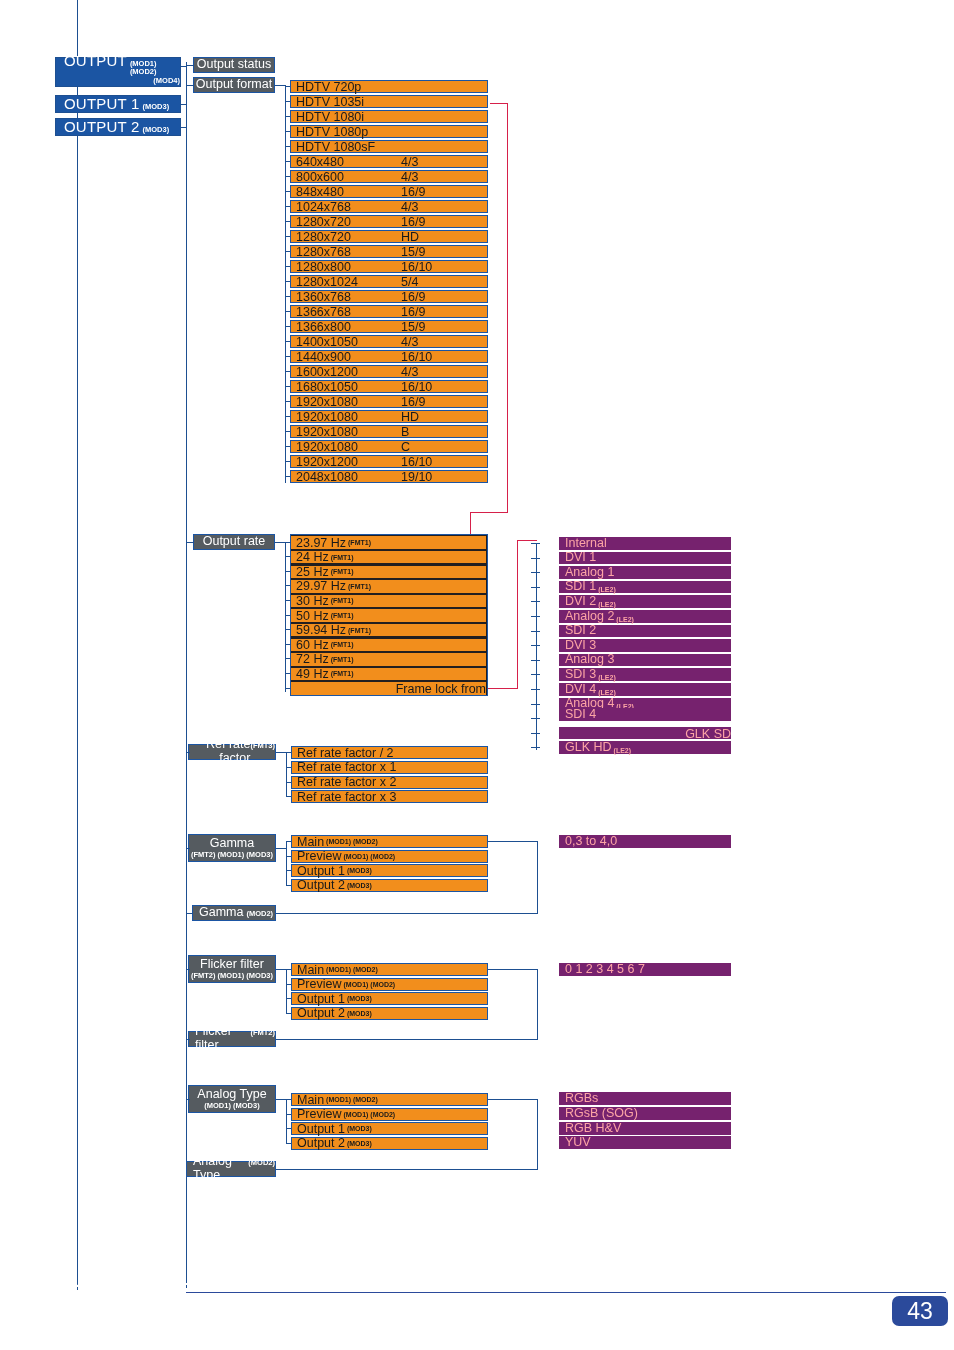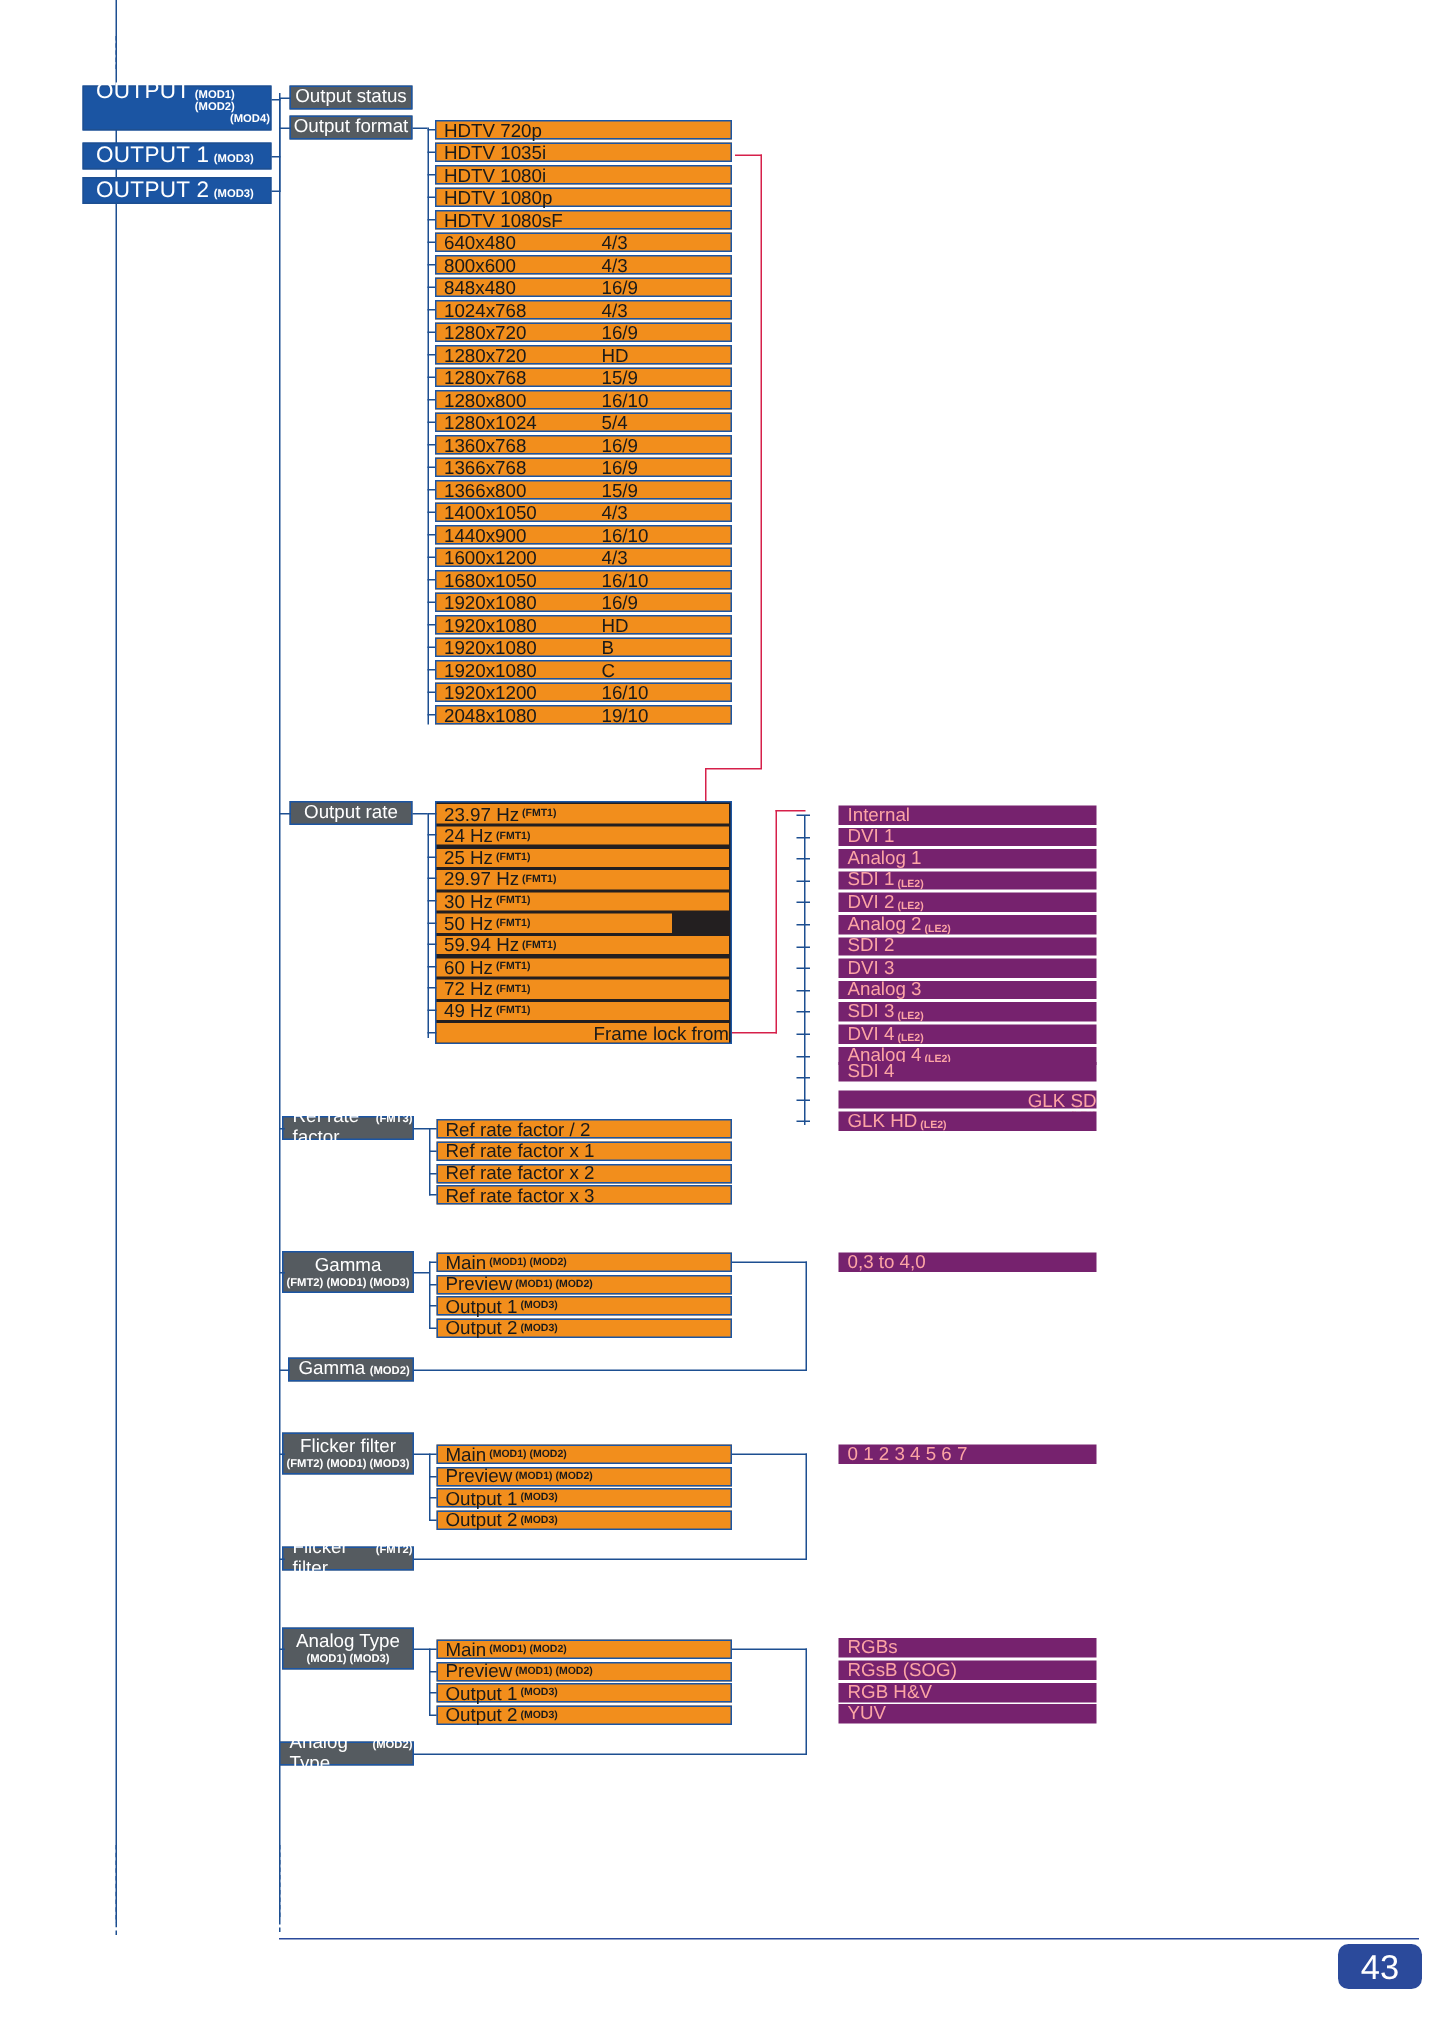"50 Hz" div.rate-row { width: 157px -> 195px }
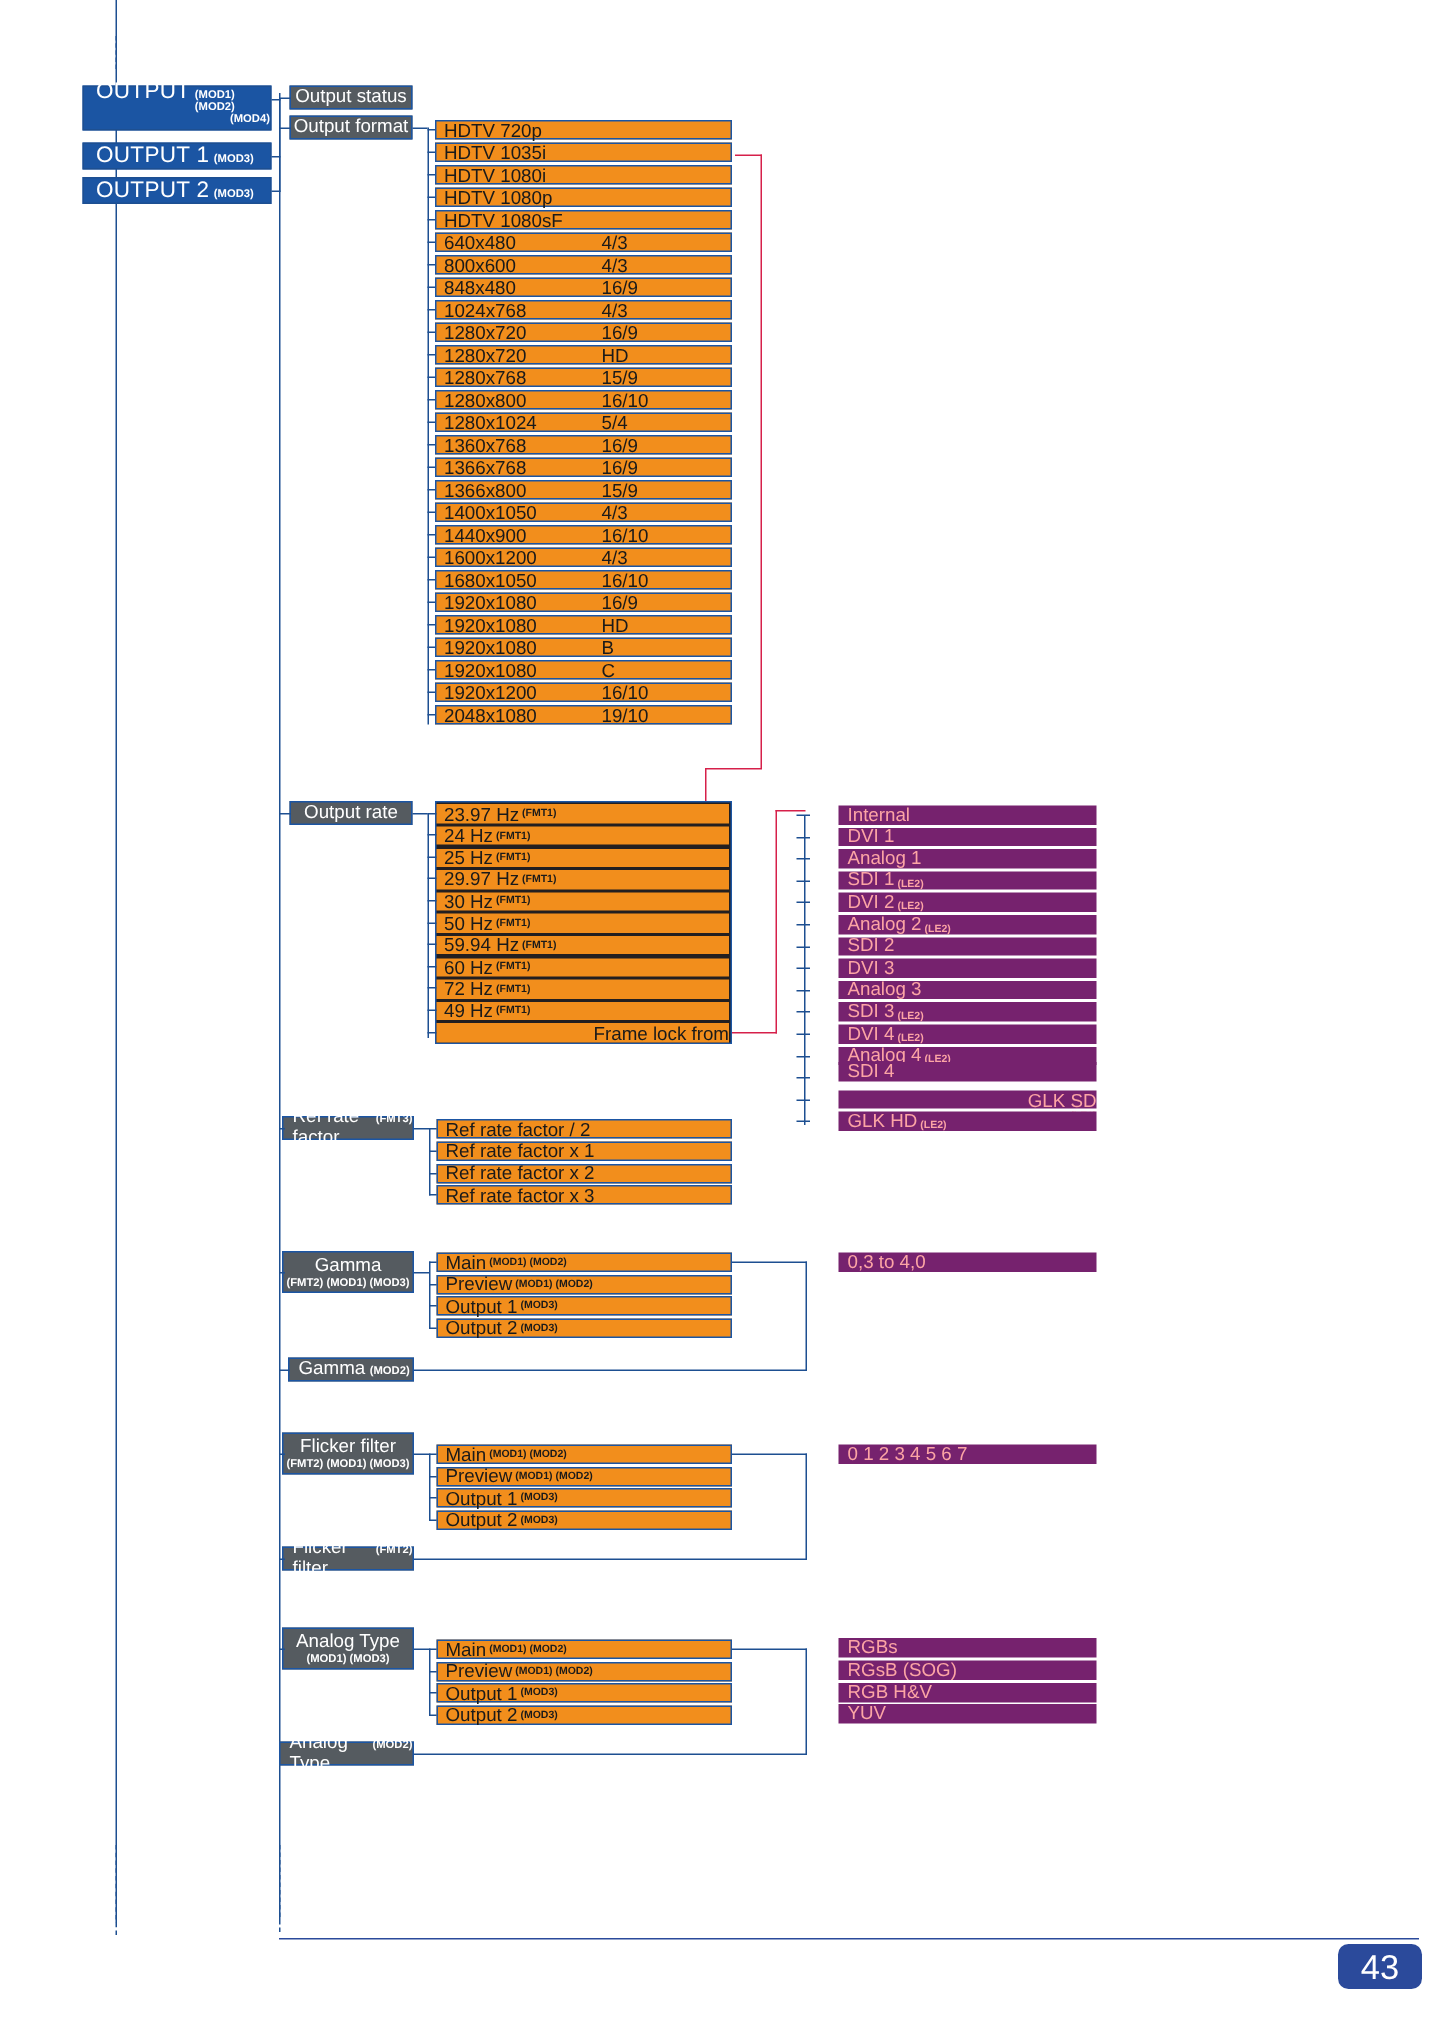"Ref rate factor" div { text-align: none -> right }
